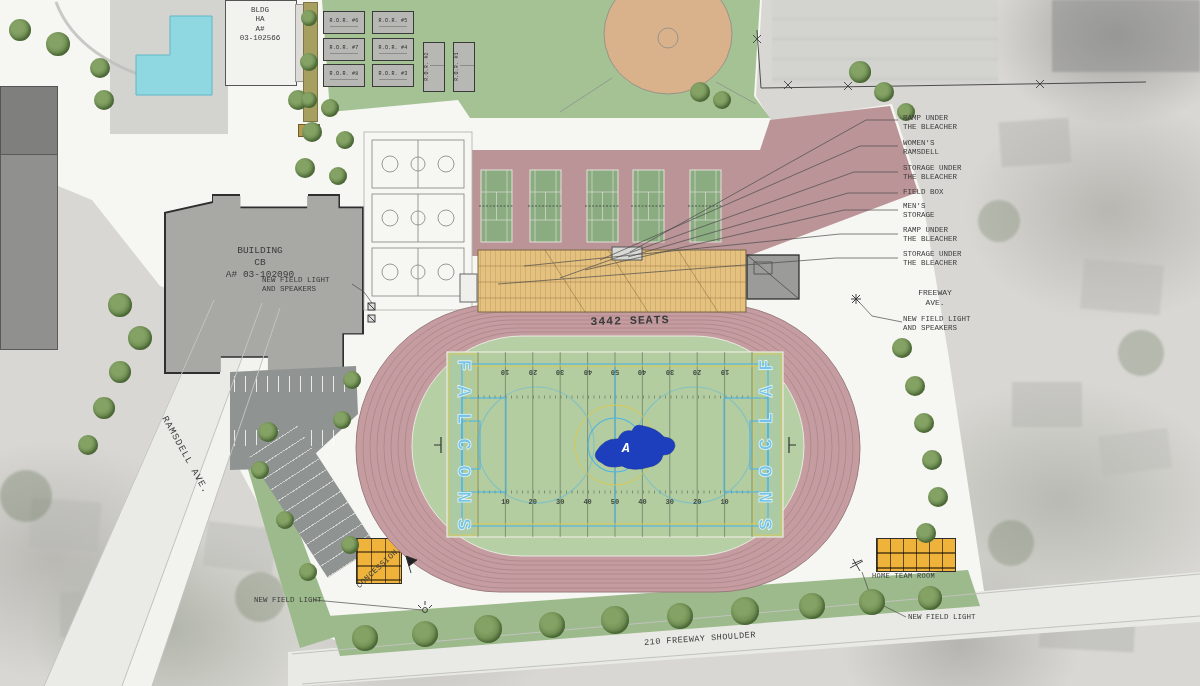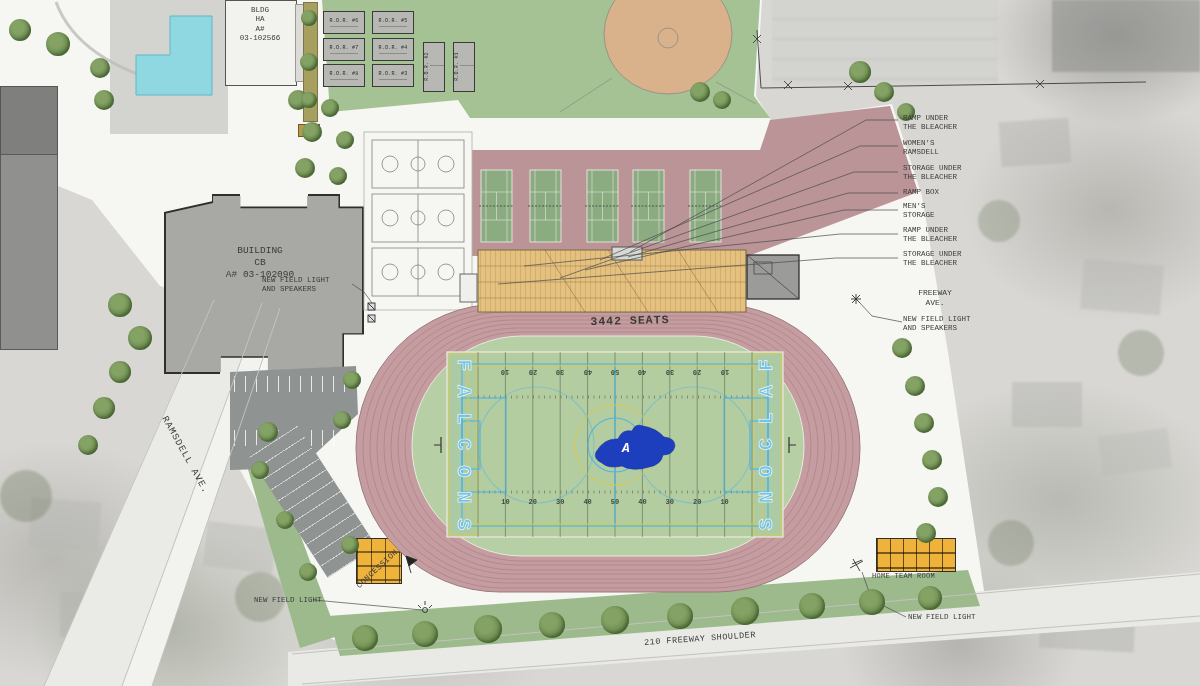"RAMP BOX" div.lbl { text: RAMP -> FIELD }
